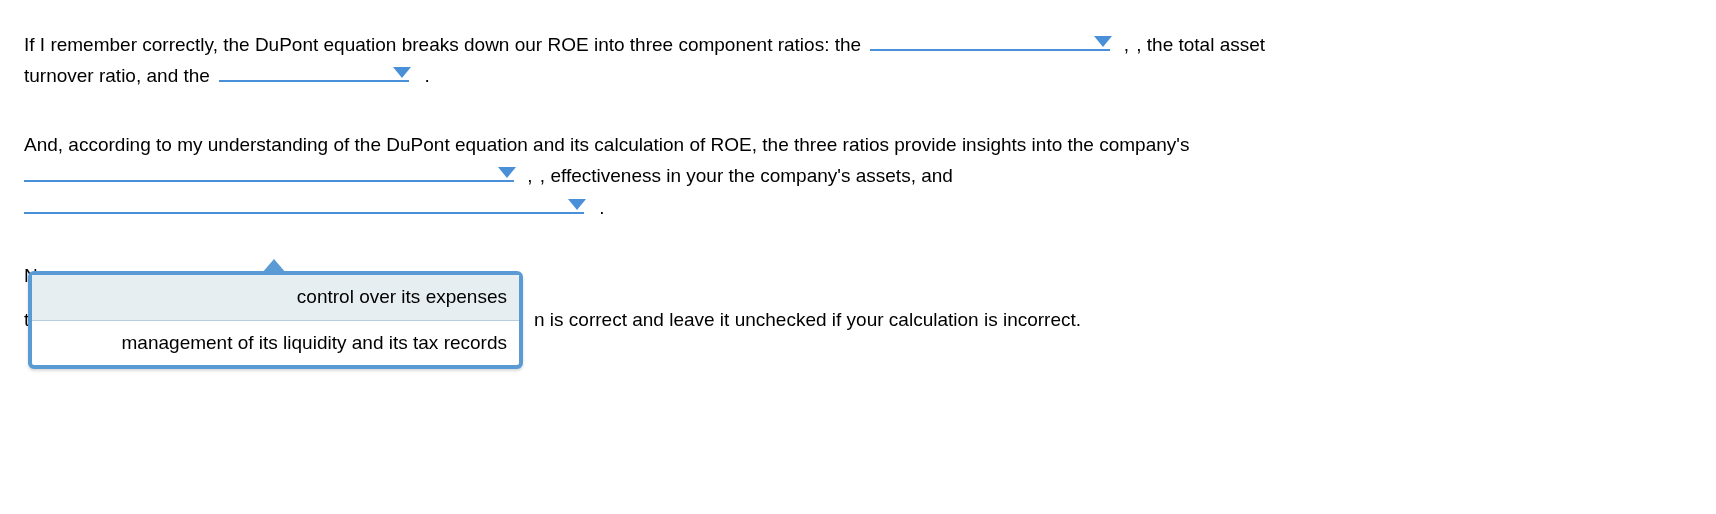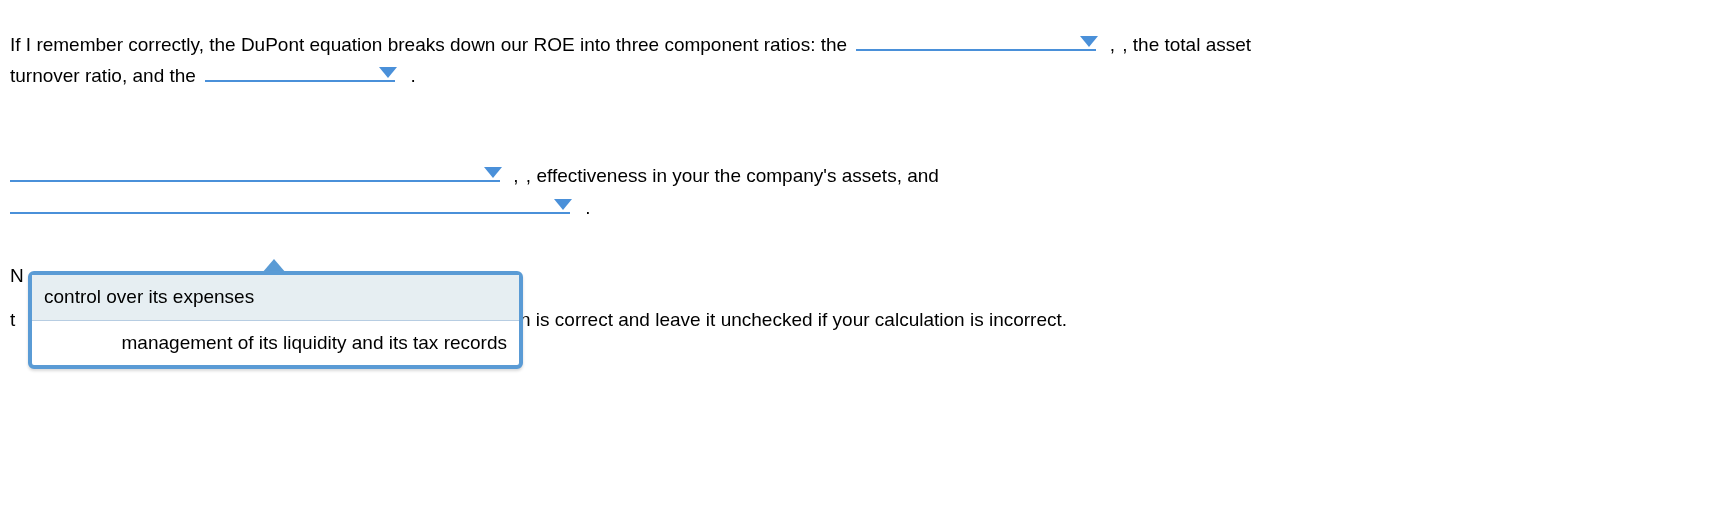"If I remember correctly, the" .page { padding: 28px 22px 10px 10px -> 28px 22px 10px 24px }
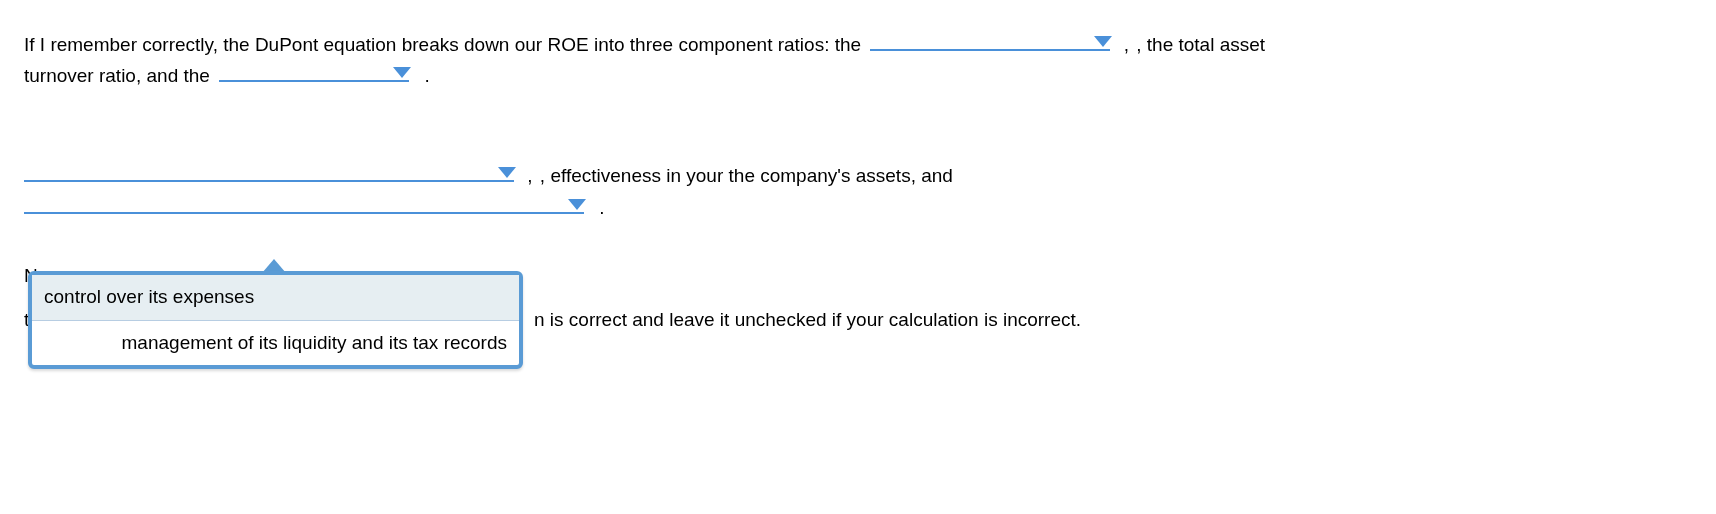"And, according to my understanding" span.flow { html: none -> <span>And, according to my understanding of the DuPont equation and its calculation of ROE, the three ratios provide insights into the company's</span> }
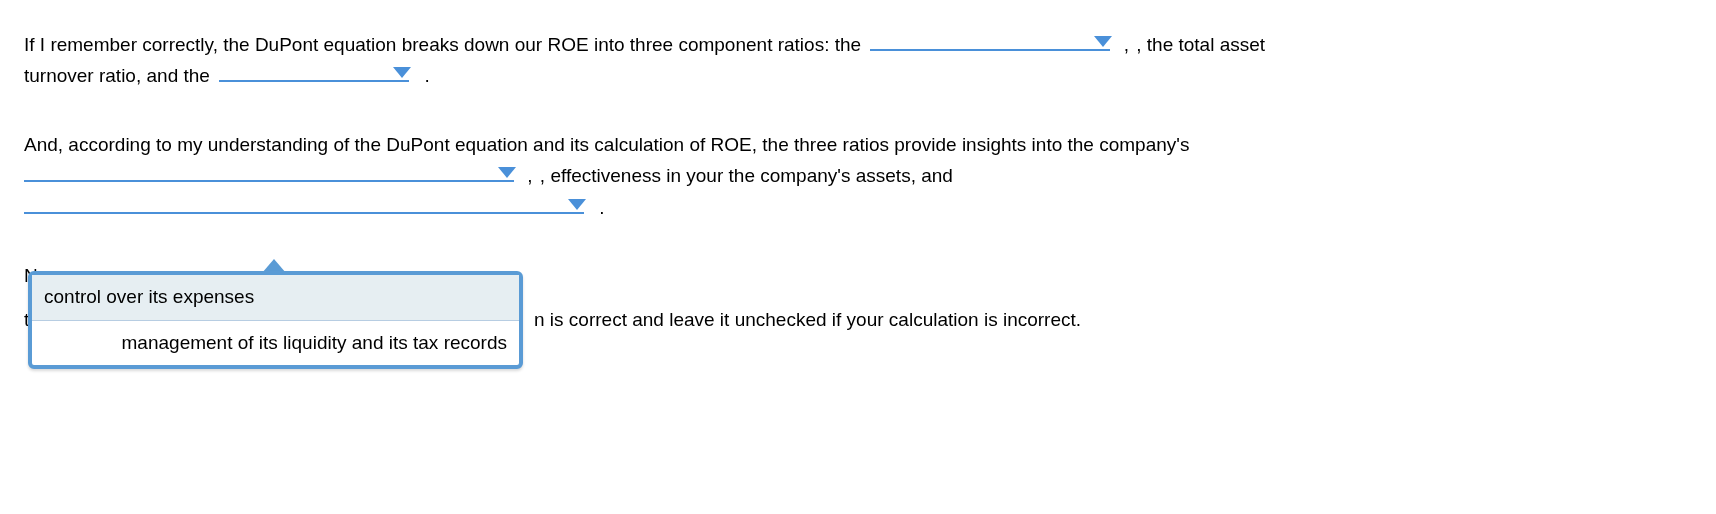"control over its expenses" .dropdown .opt { text-align: left -> right }
